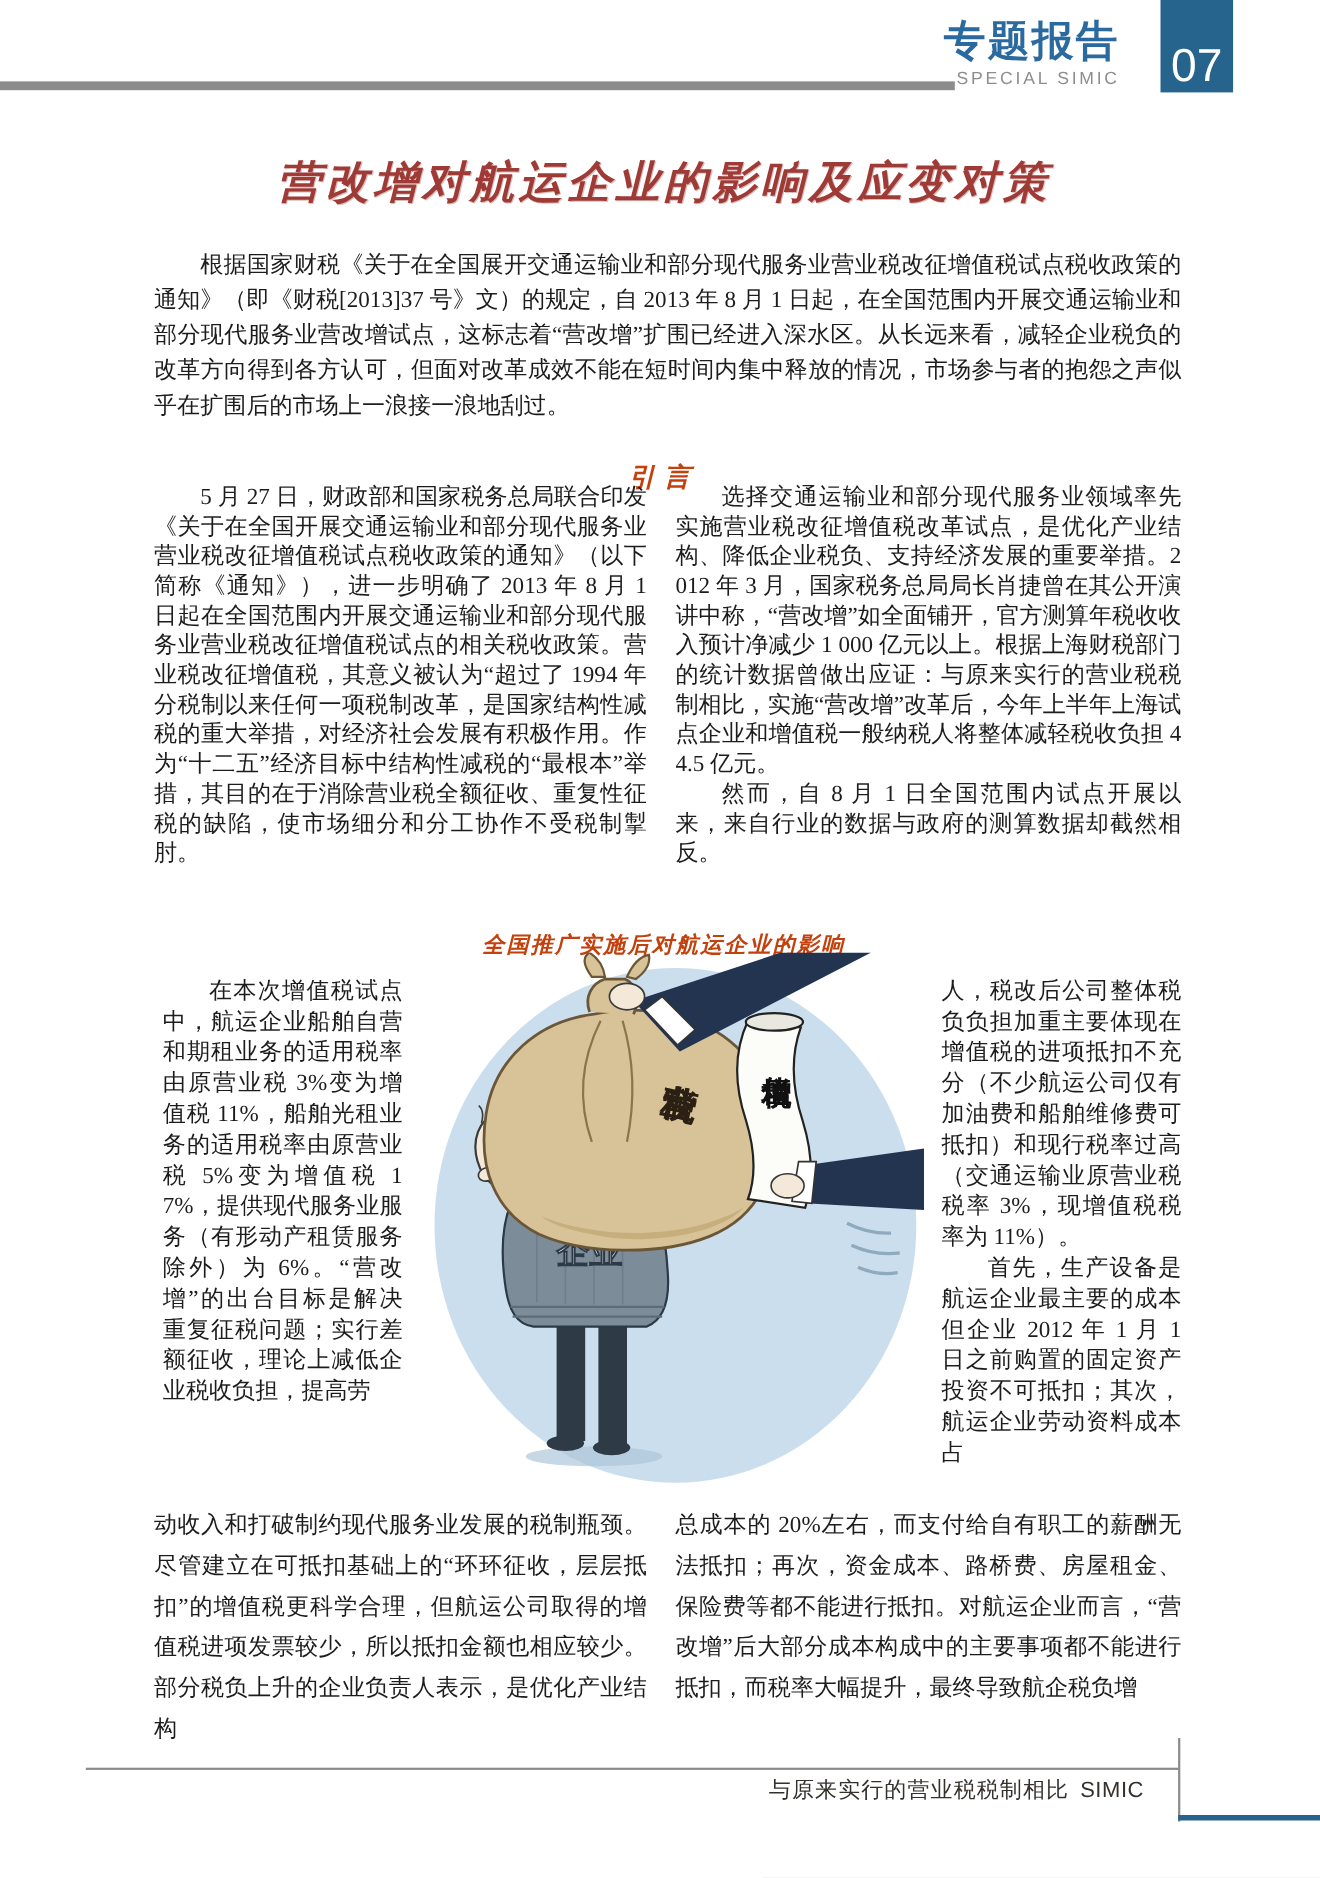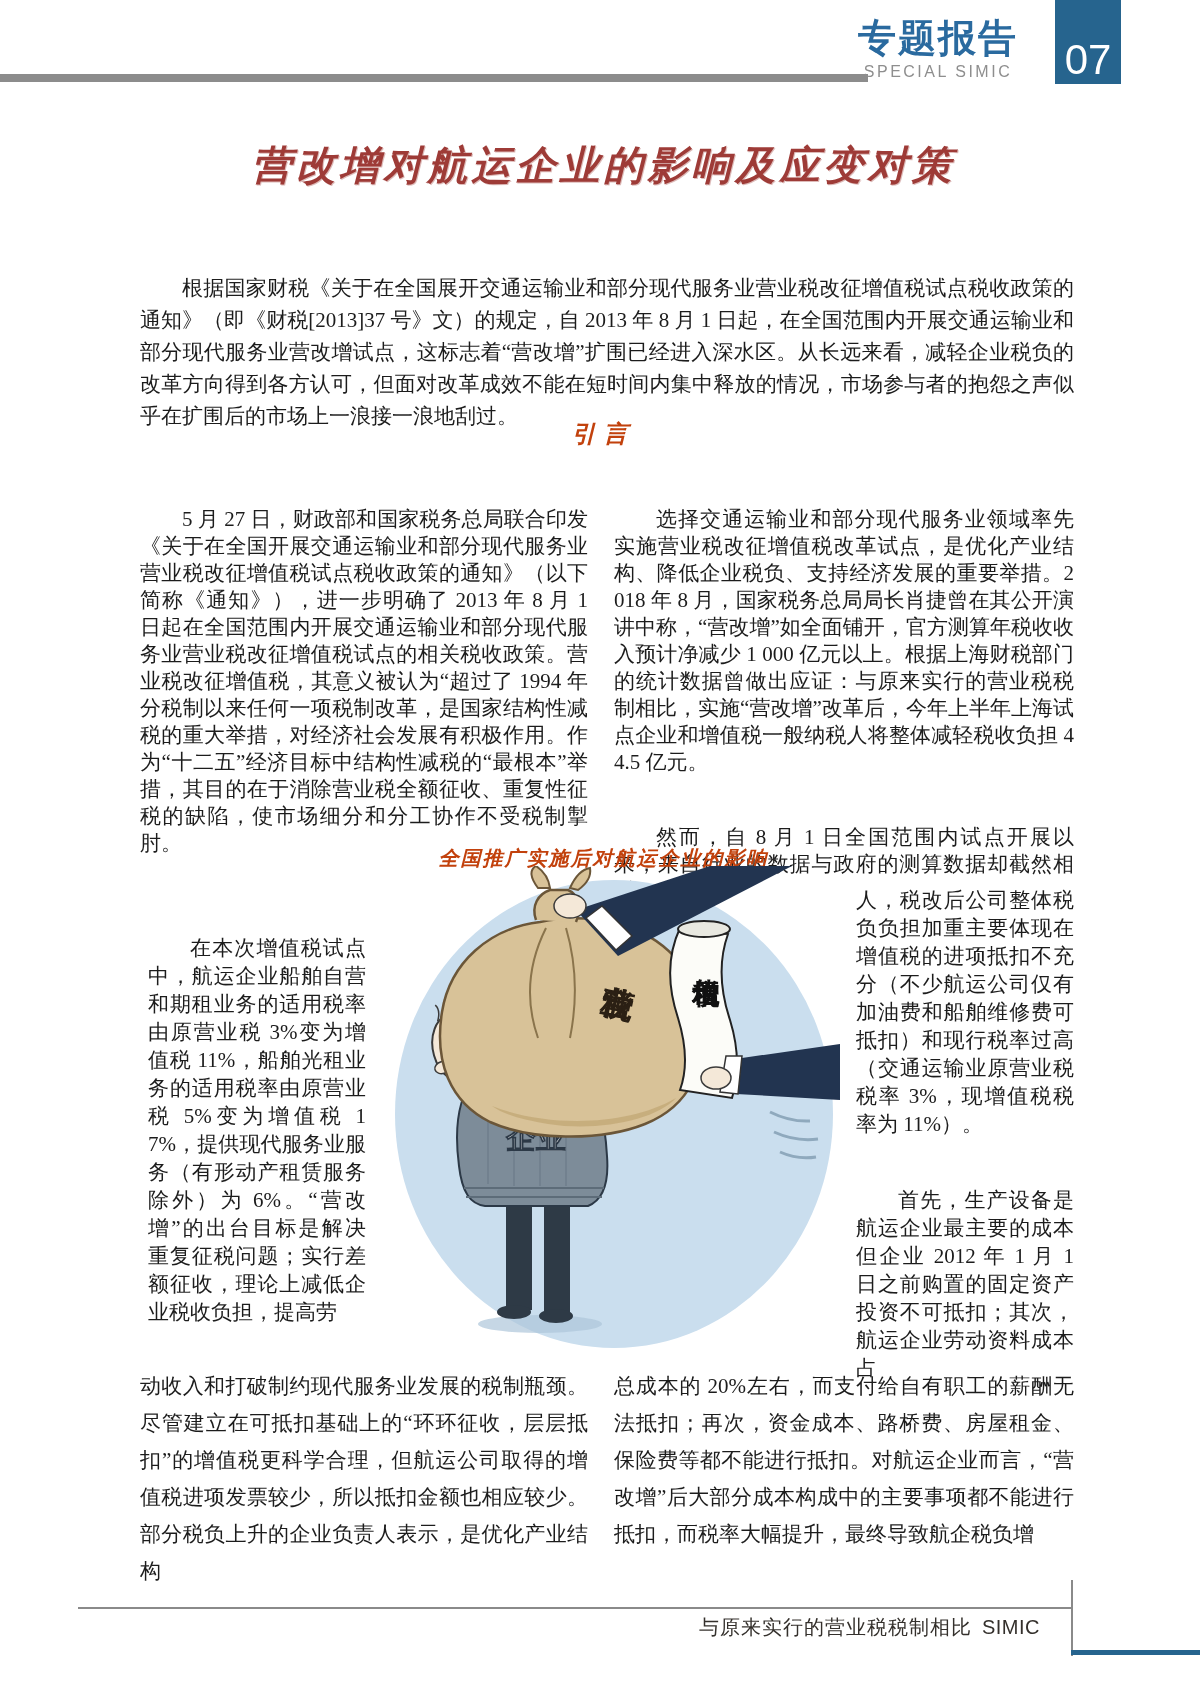"专题报告" .header-block { text-align: center -> right }
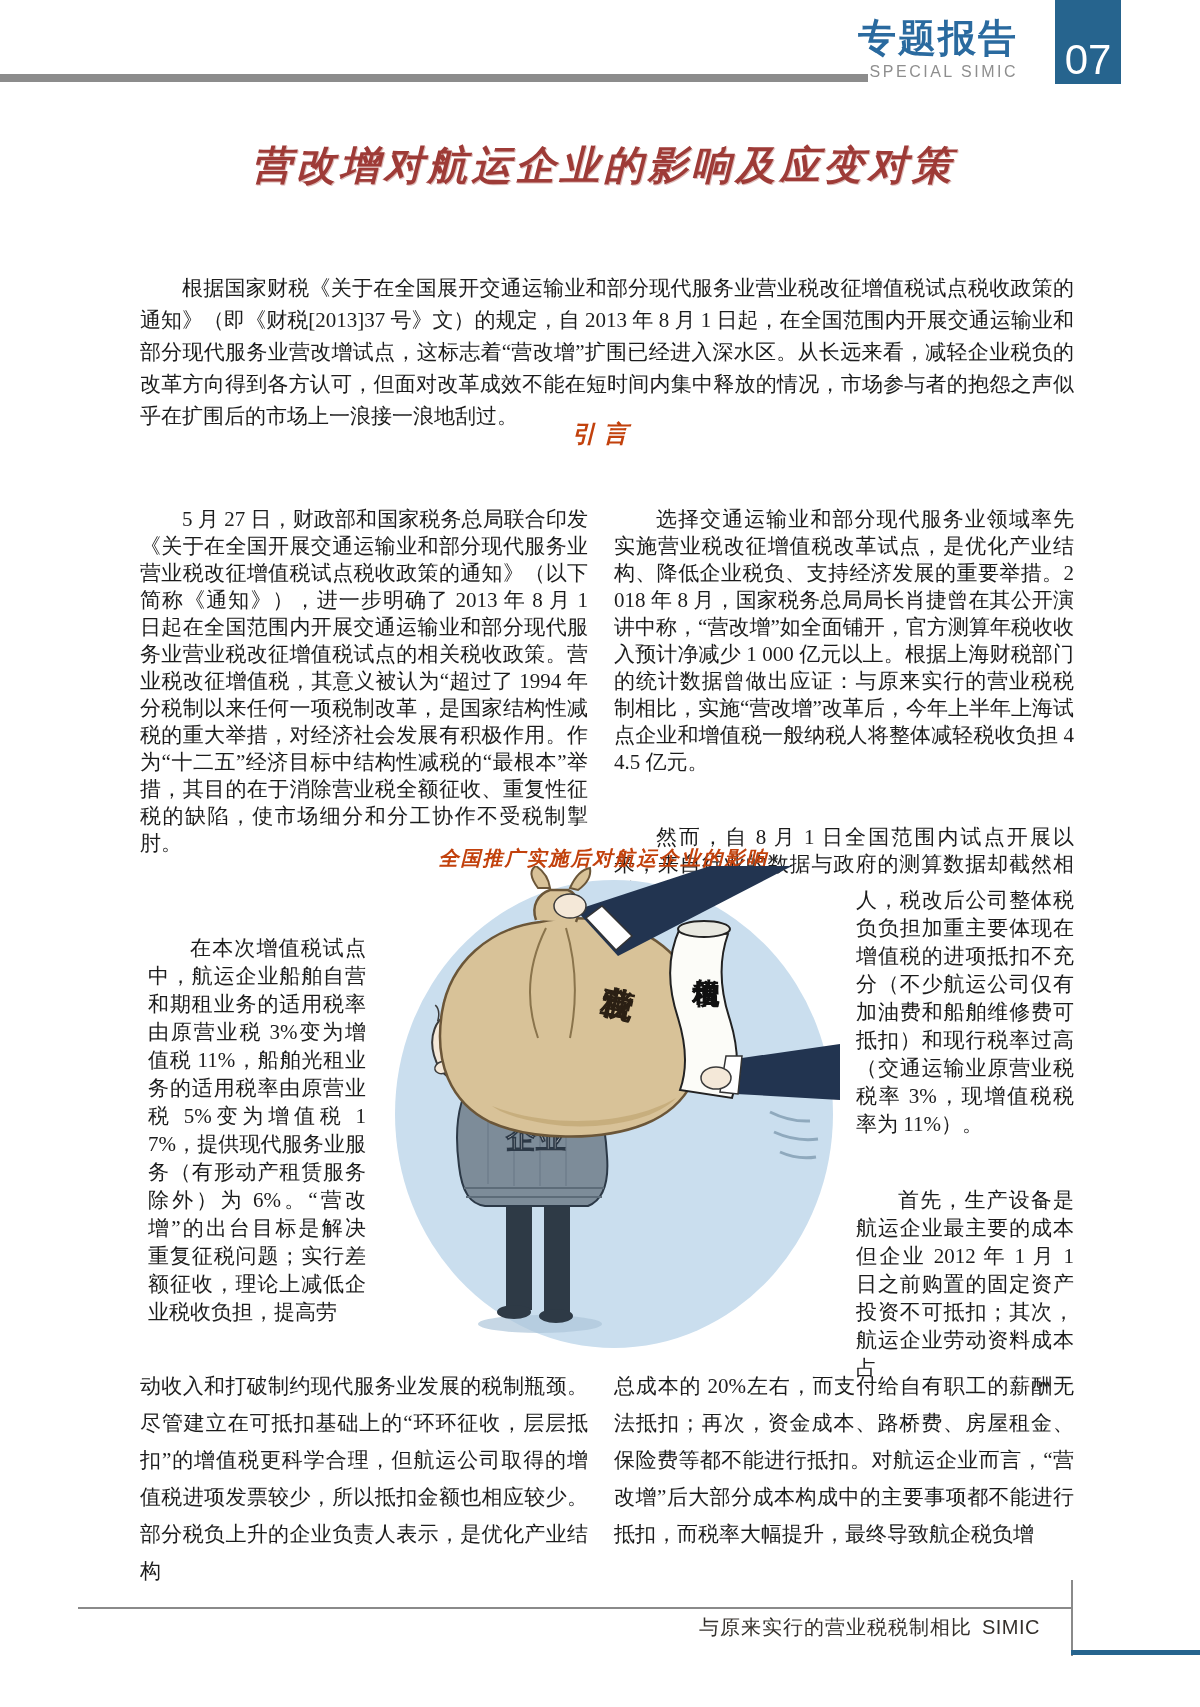"根据国家财税《关于在全国展开交通运输业和部分现代服务业营业税改征增值税试点税收政" .indent { margin-top: 48px -> none }
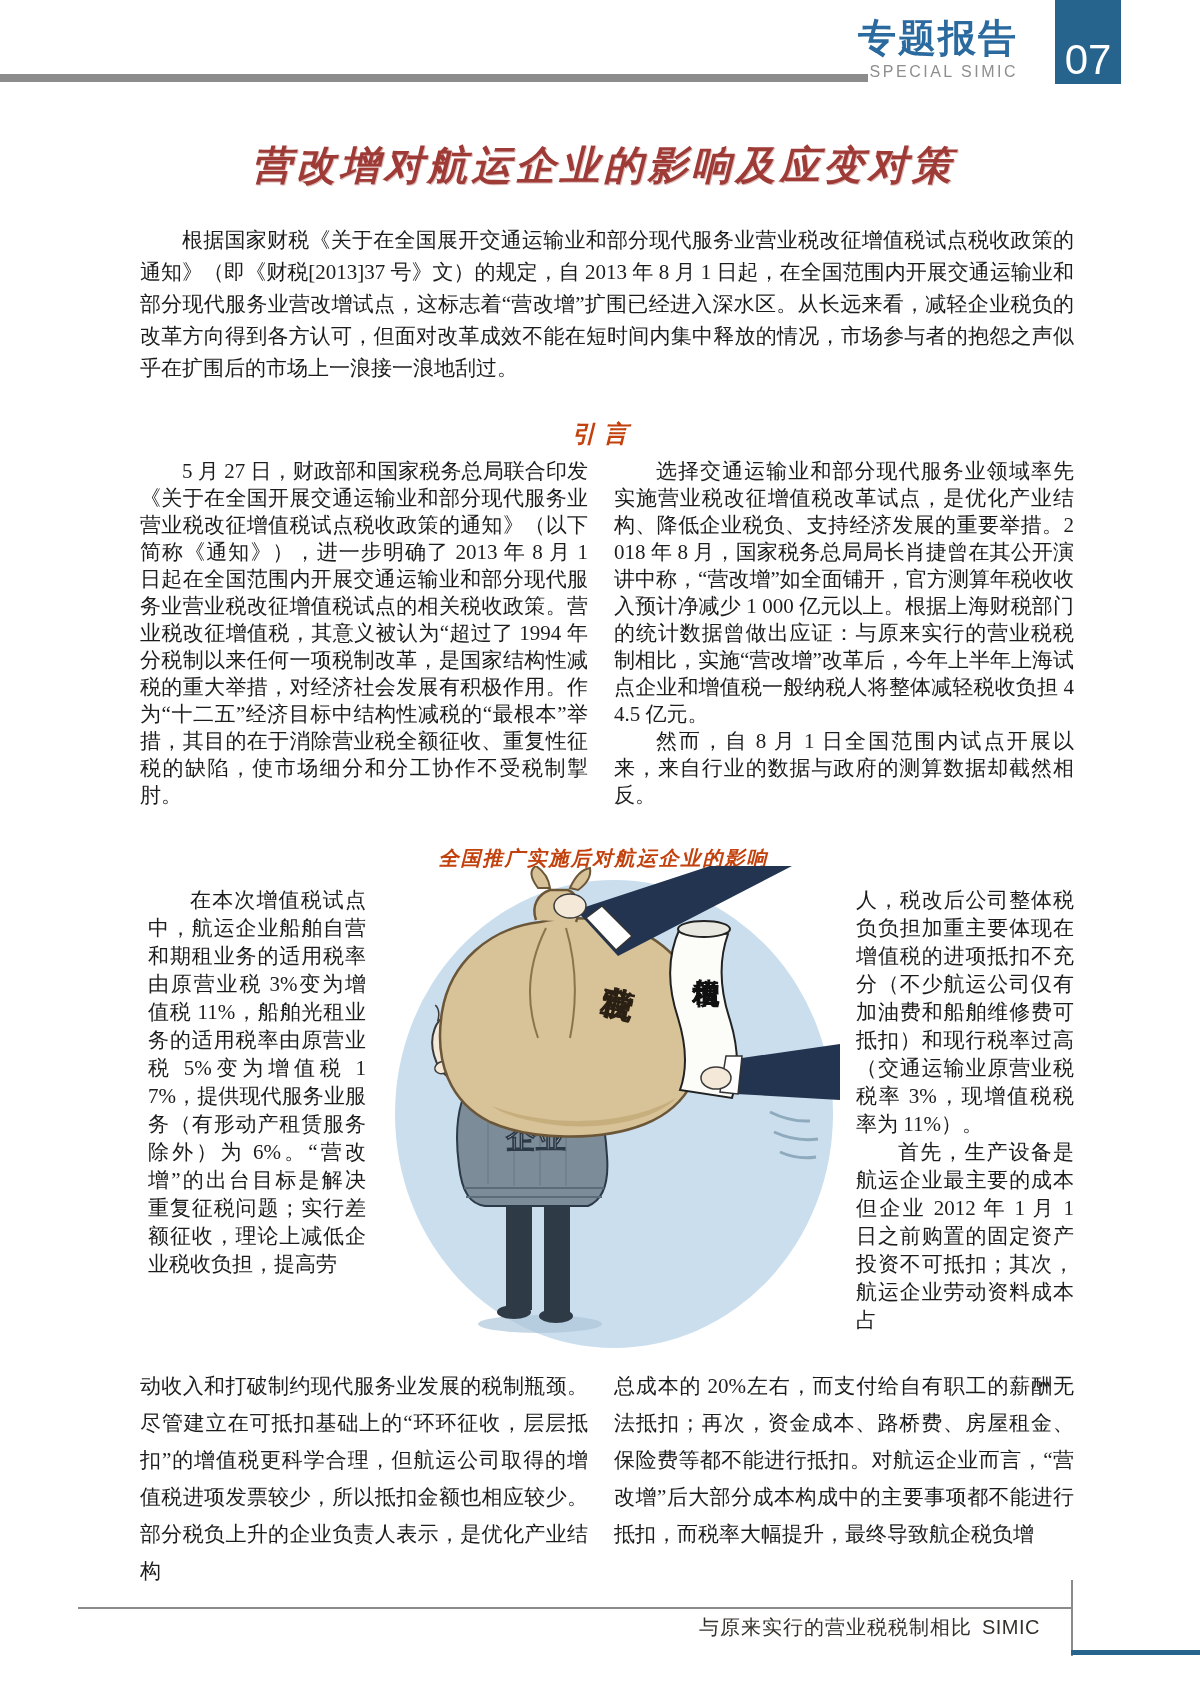"5 月 27" .cols { top: 458px -> 438px }
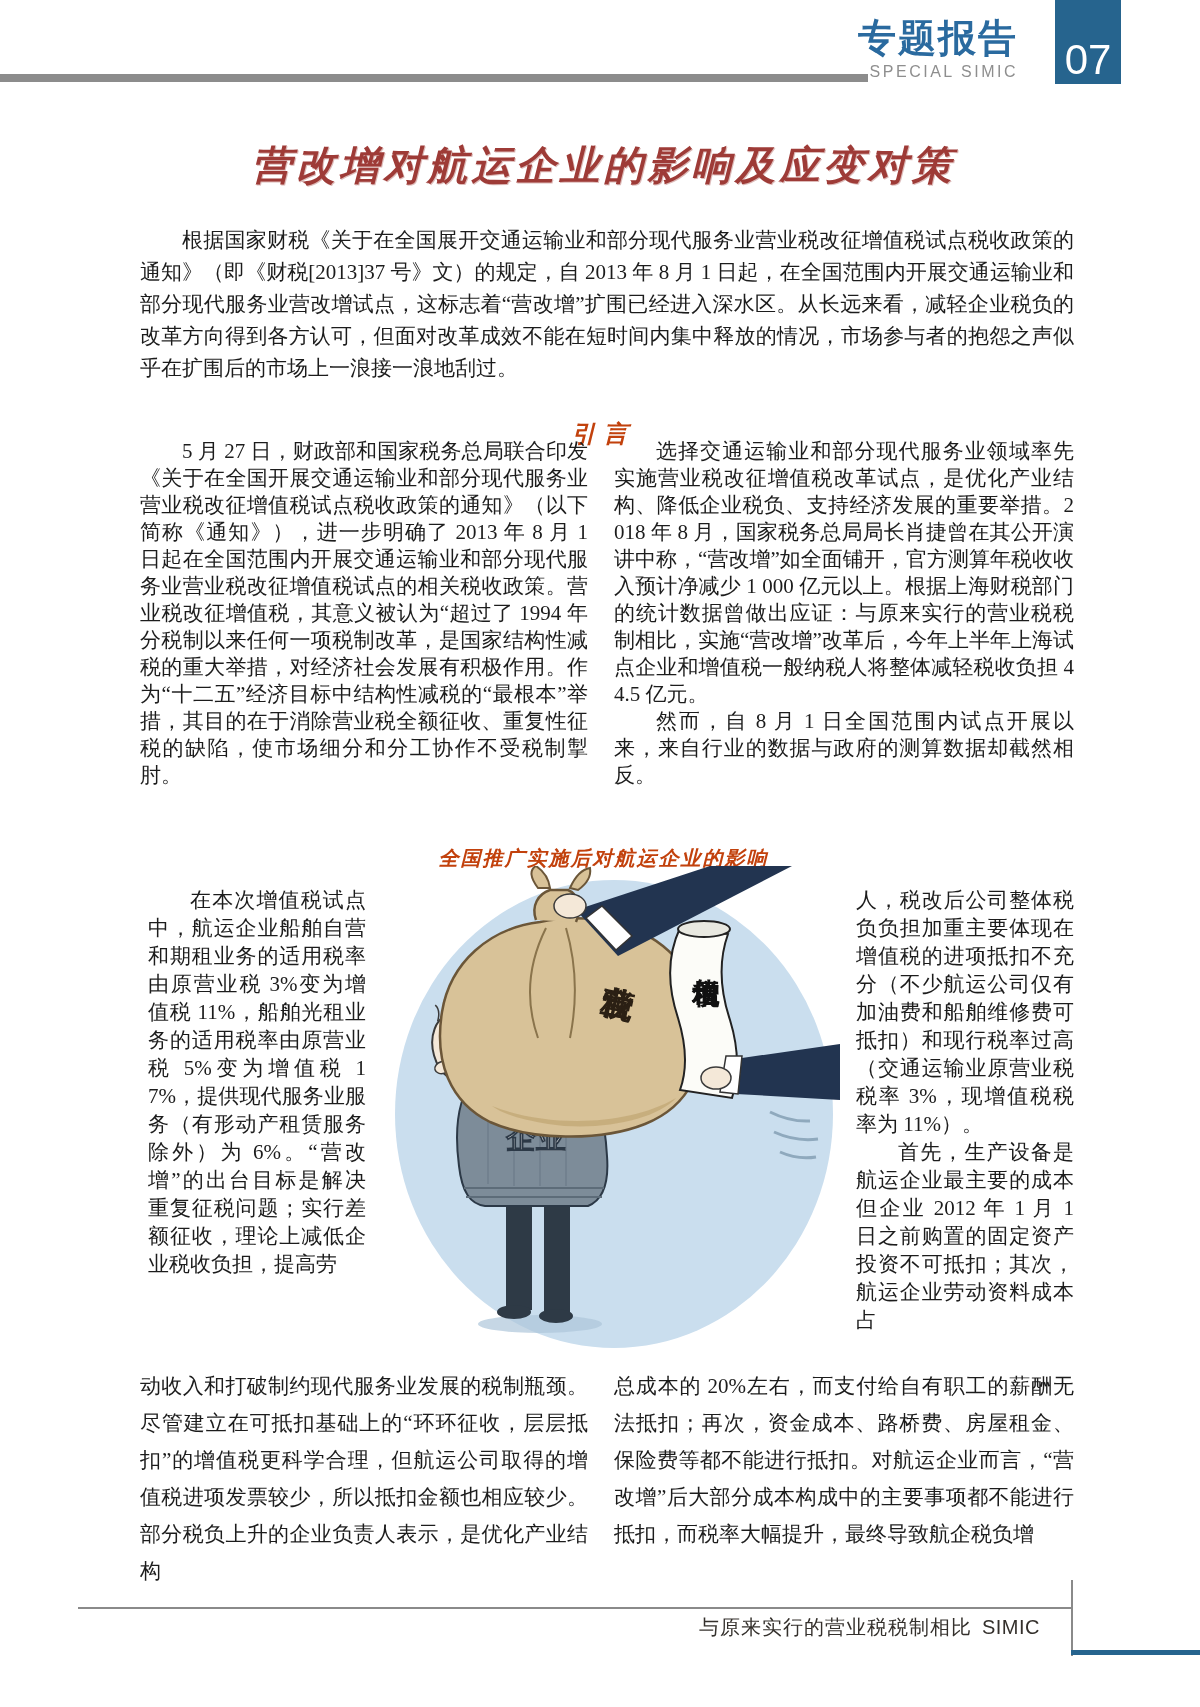"选择交通运输业和部分现代服务业领域率先实施营业税改征增值税改革试点，是优化产业结" div.para { text: 2018 年 8 -> 2012 年 3 }
